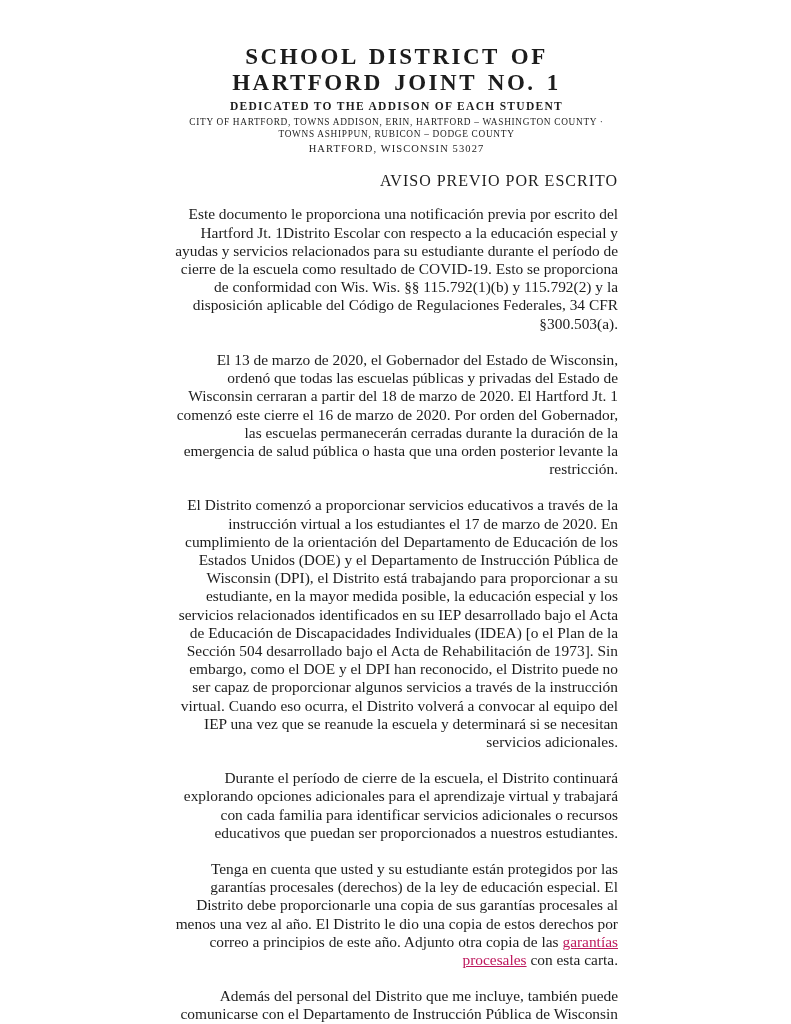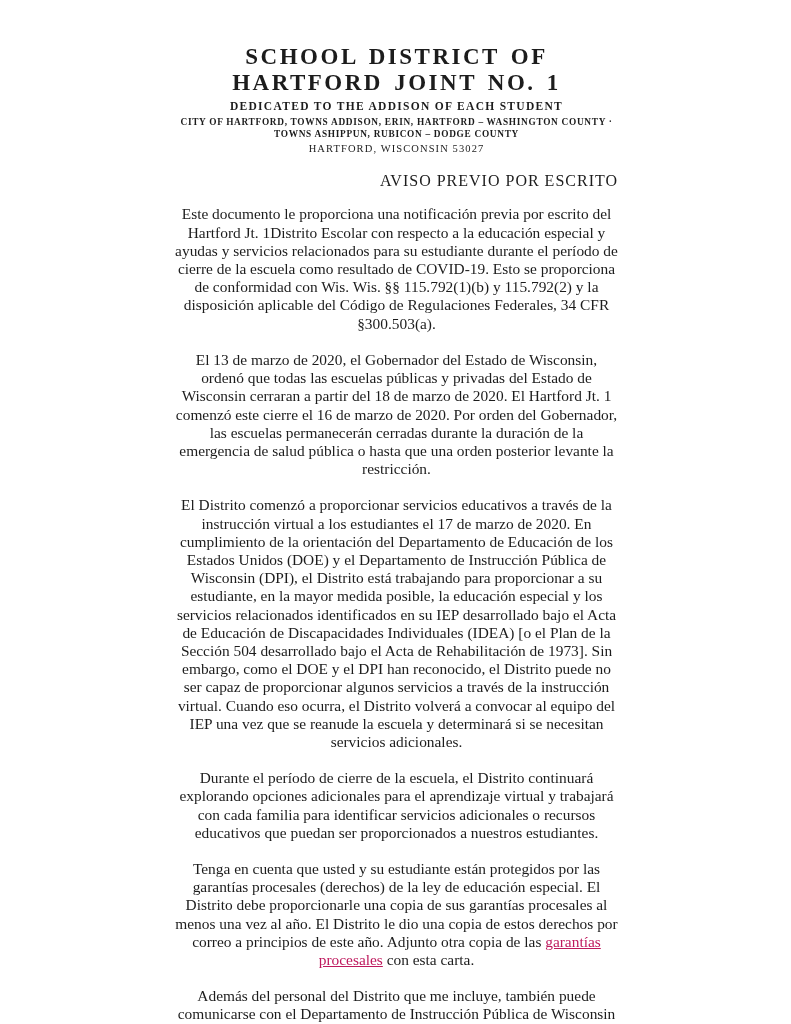"CITY OF HARTFORD, TOWNS ADDISON," .lh-line3 { font-weight: bold -> normal }
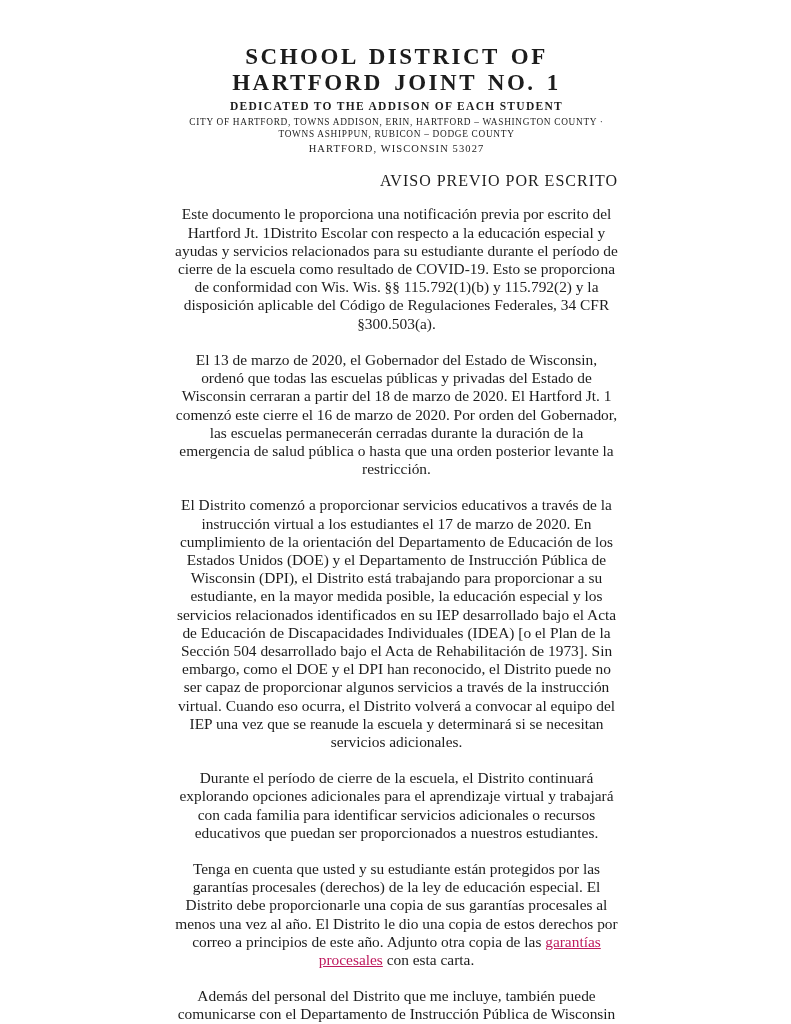"Este documento le proporciona una" .body-text p { text-align: center -> right }
